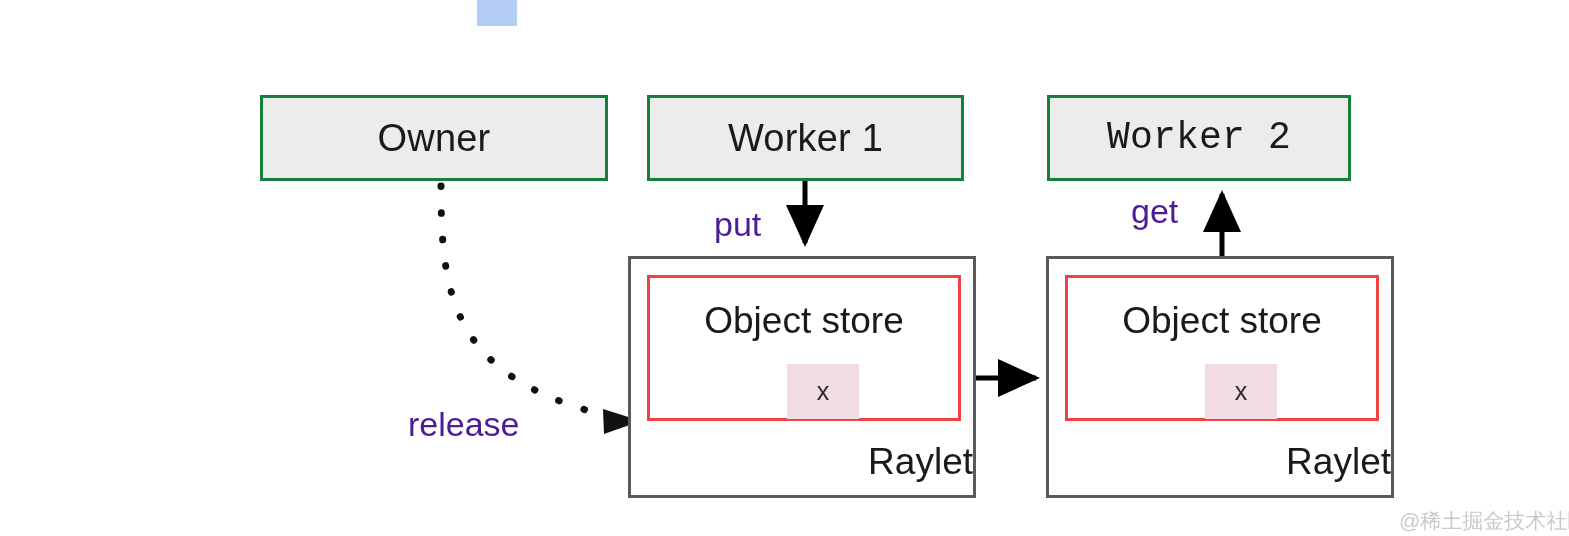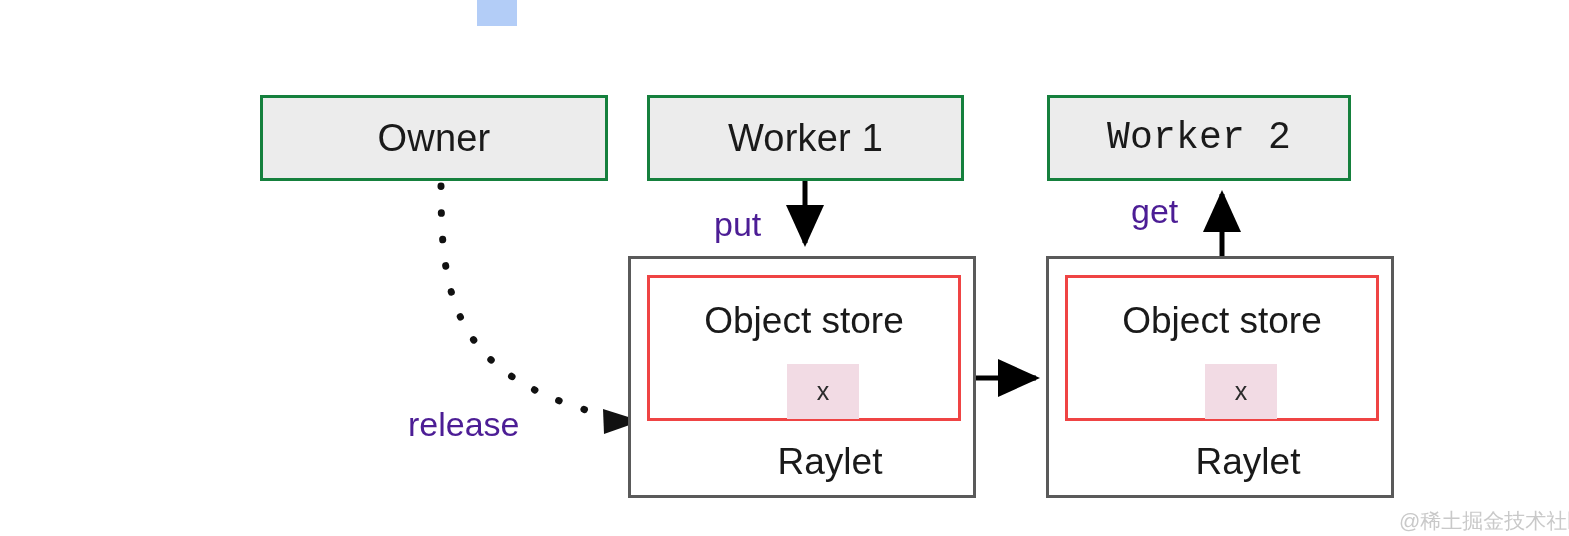"Raylet" .raylet-title { margin-left: 28px -> none; text-align: center -> right }
